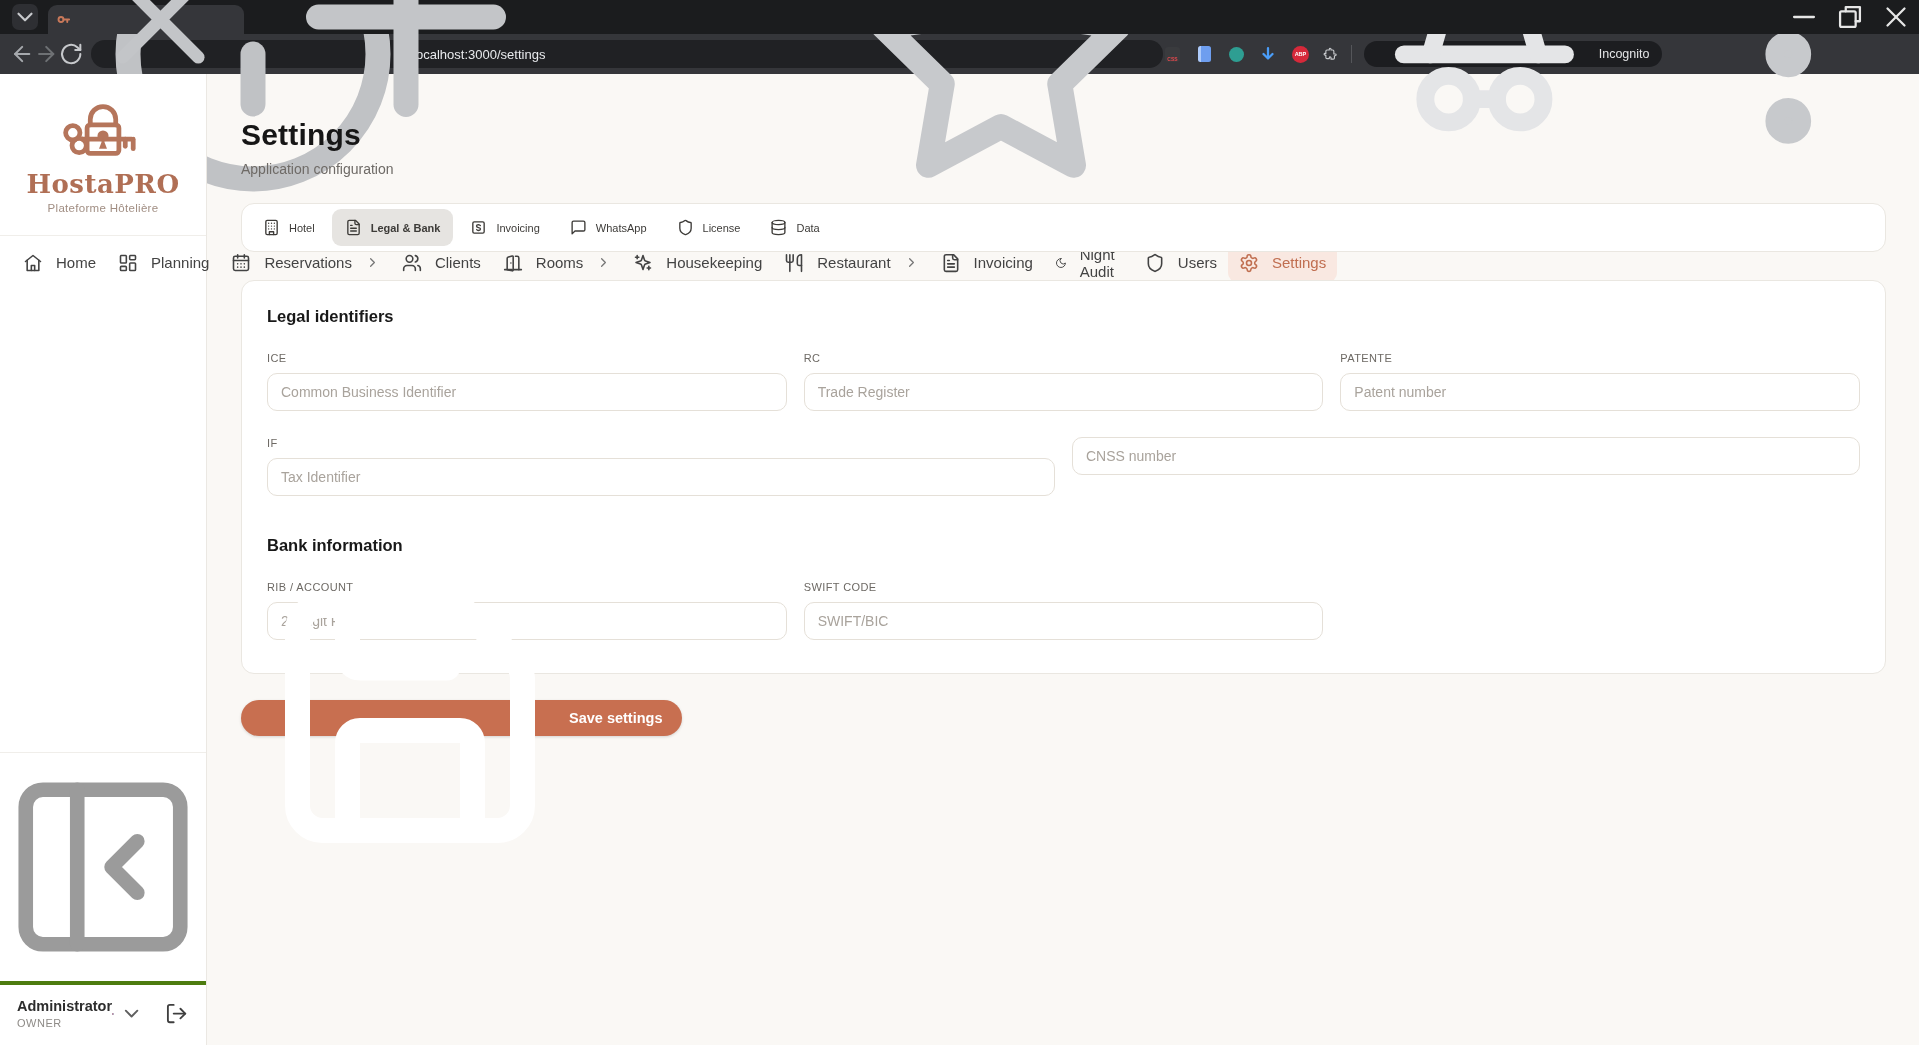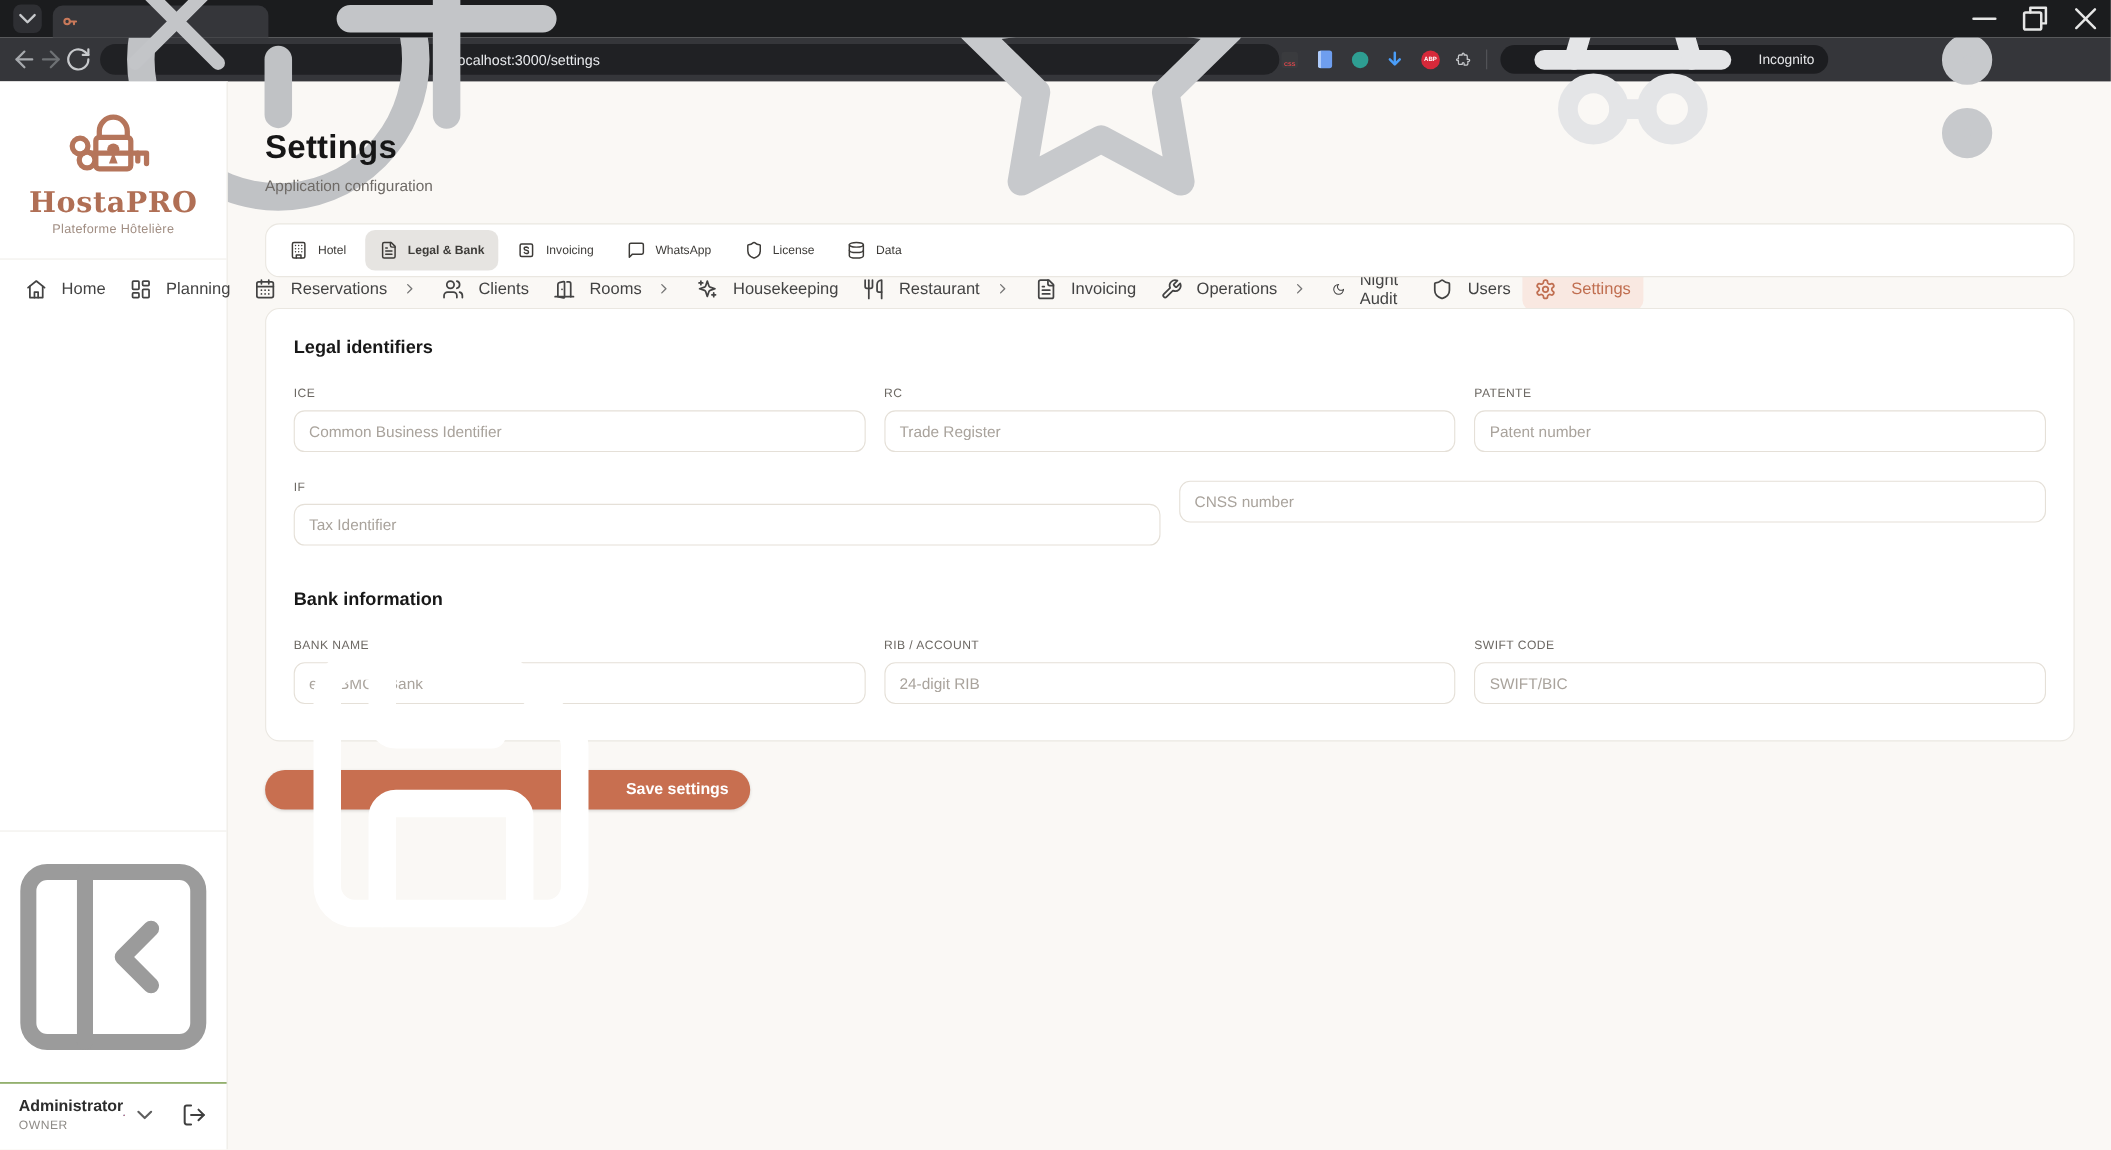"Operations" div.nav-item { html: <div> <span> <svg> <path></path> </svg> </span> <span>Operations</span> <span> <svg> <path></path> </svg> </span> </div> -> none }
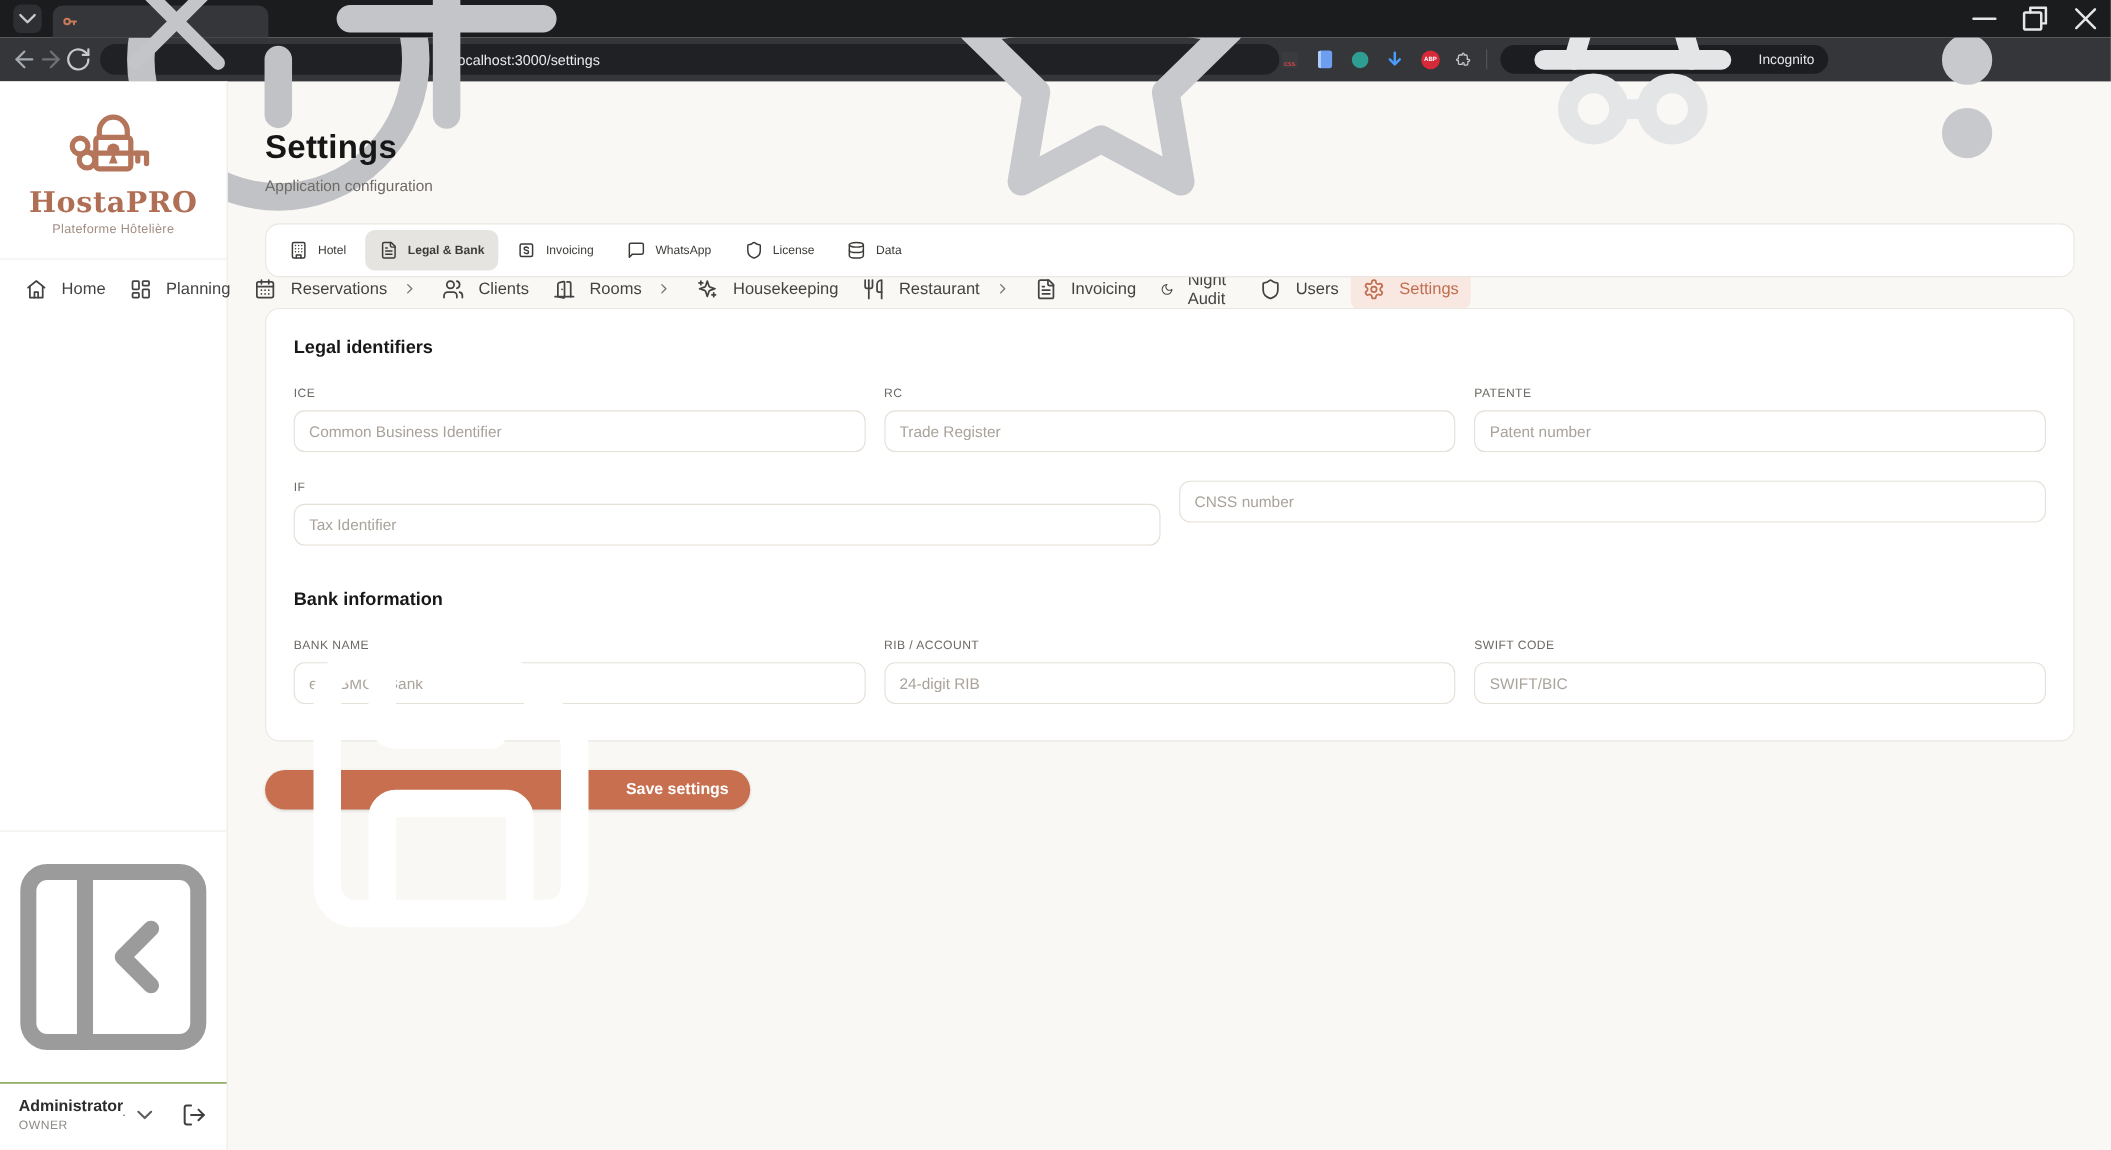"BANK NAME" div.field { html: <div><label>BANK NAME</label><input></div> -> none }
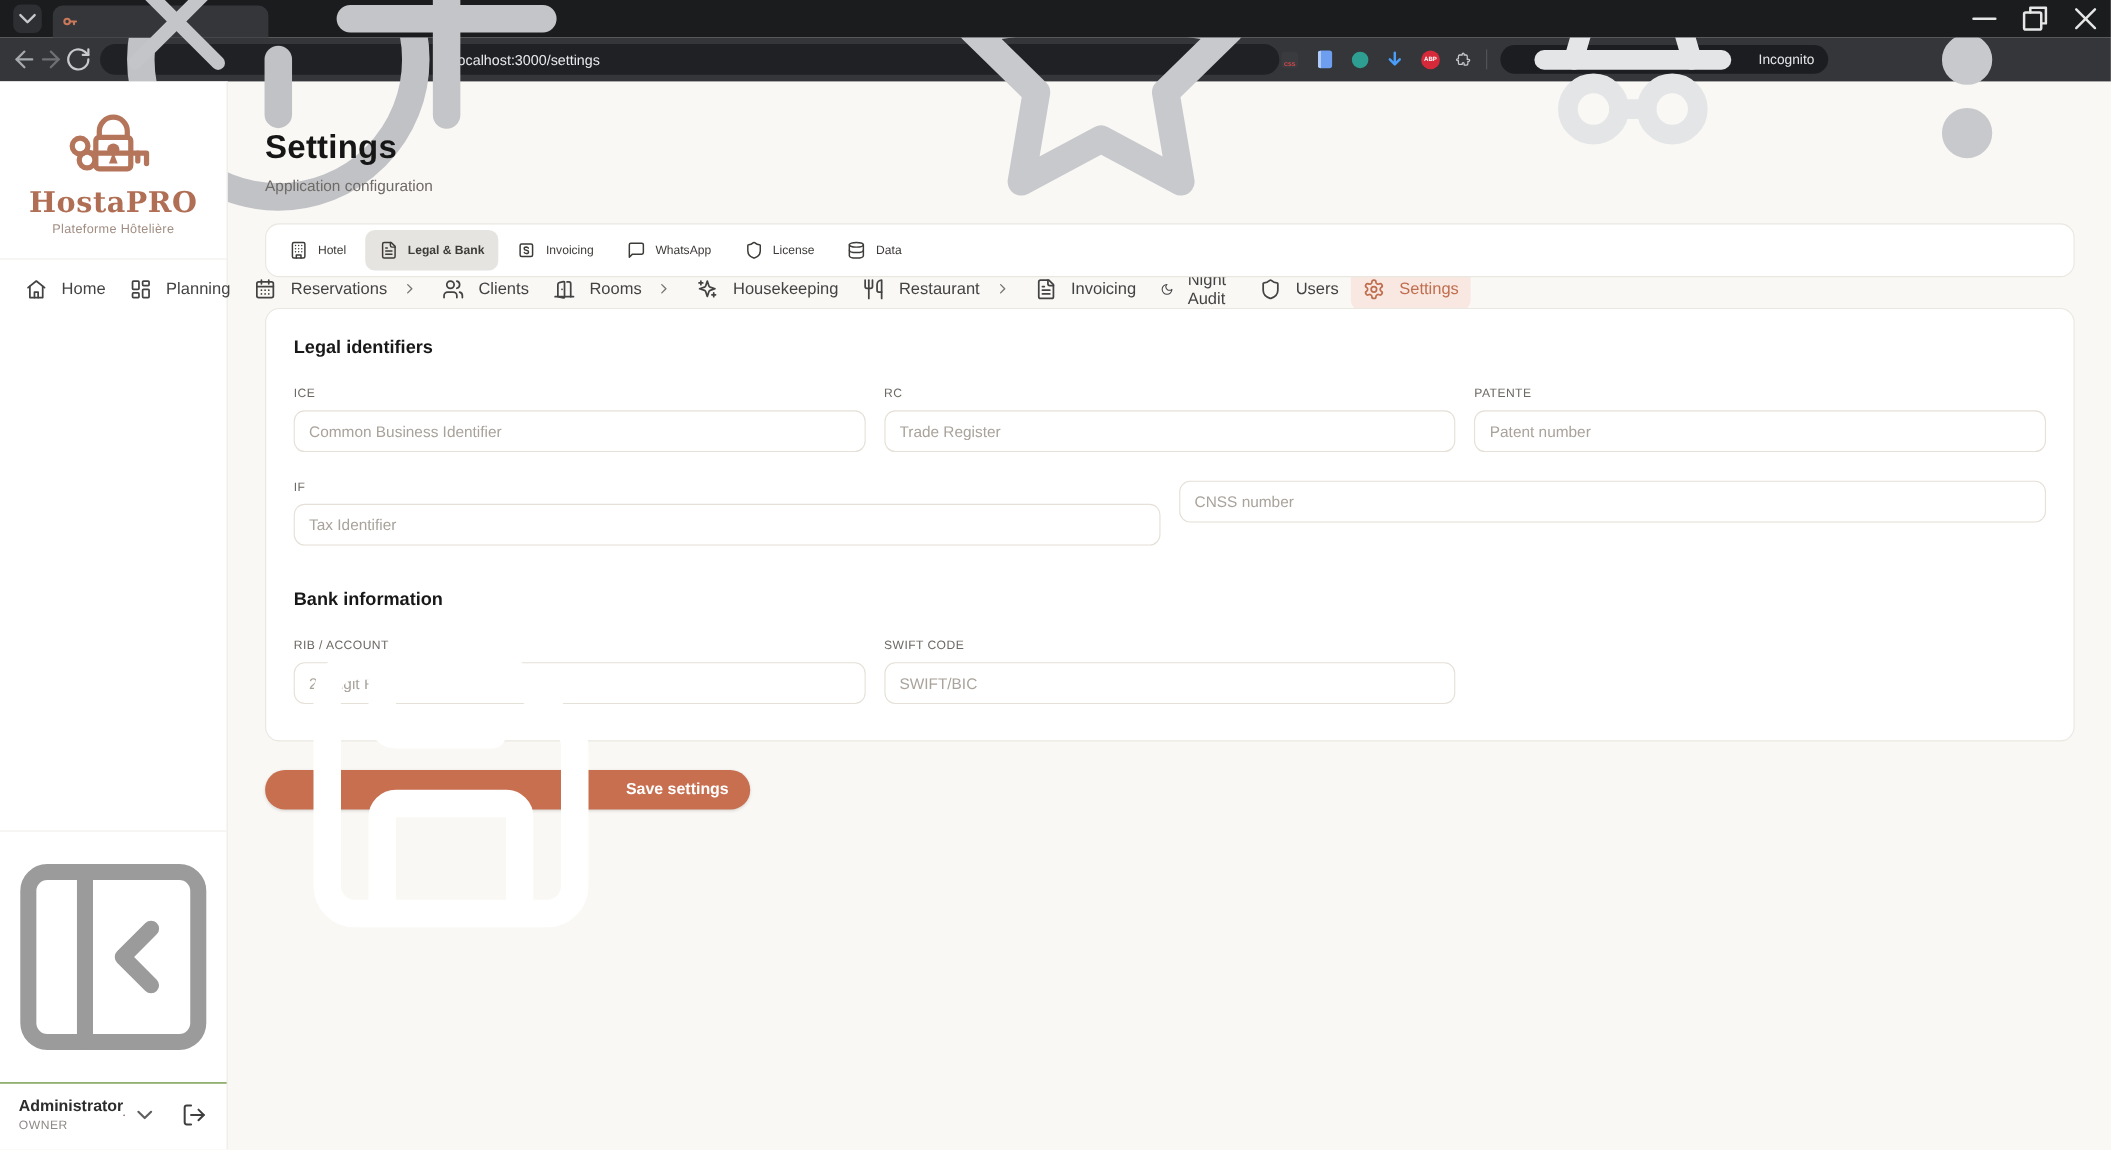"Administrator" .user-row { border-top: 1px solid #4d7c0f -> 4px solid #4d7c0f }
